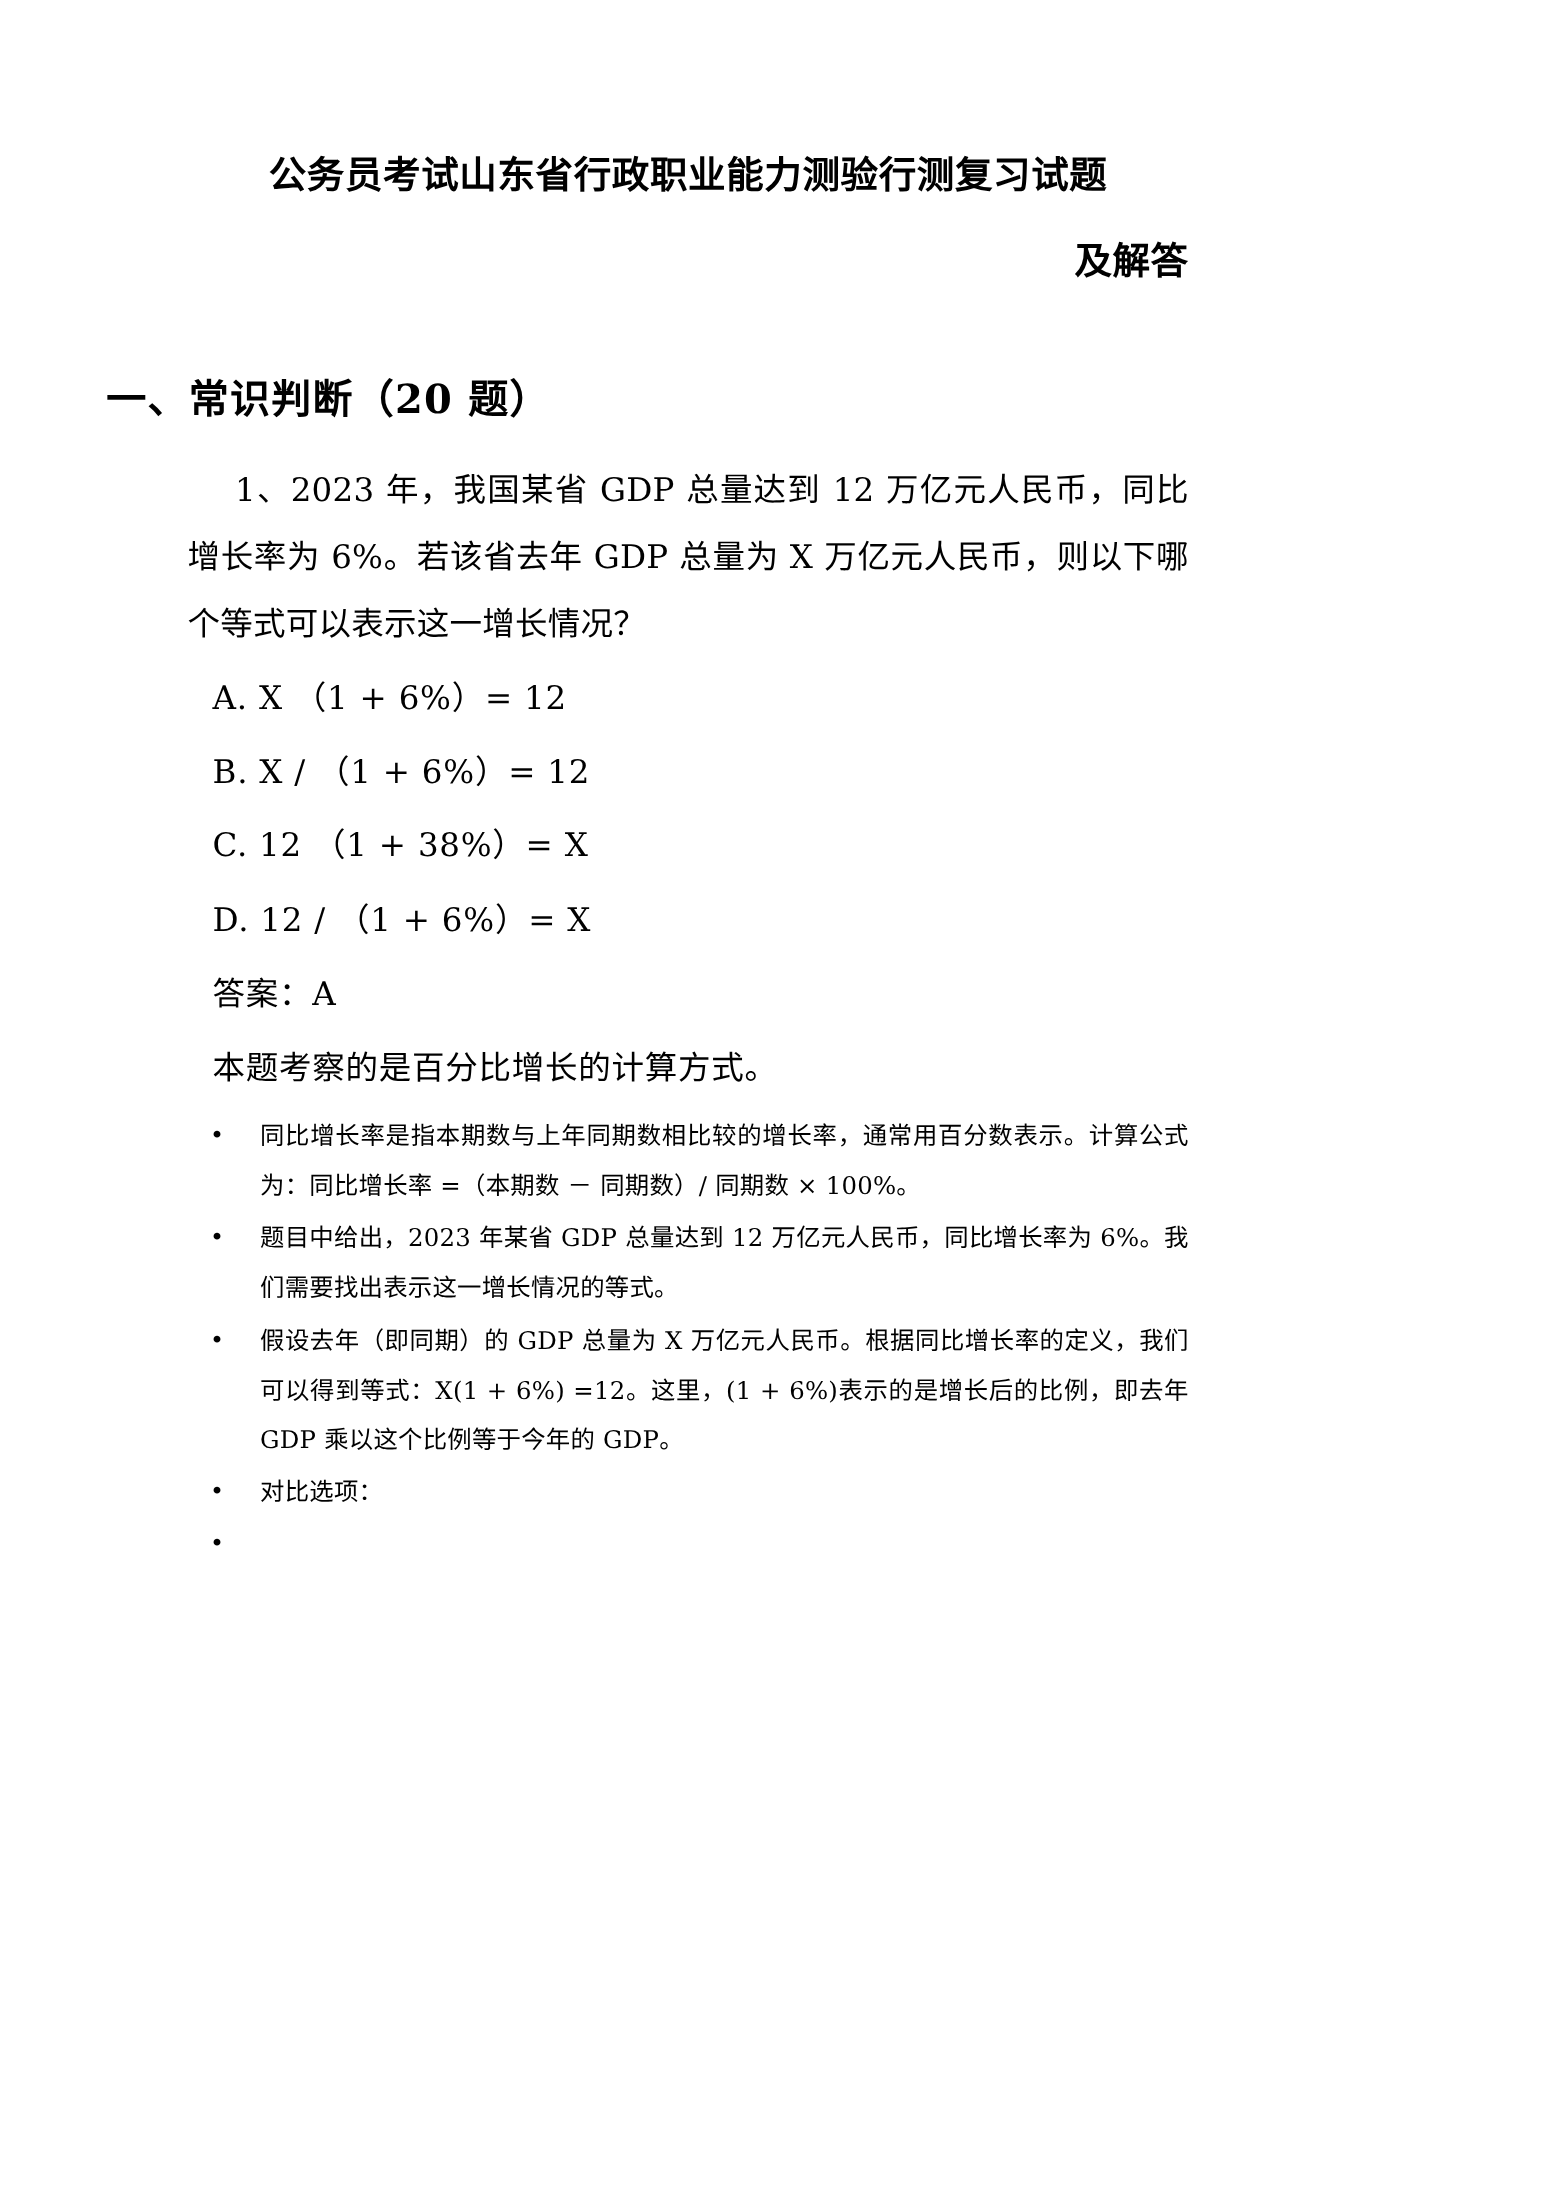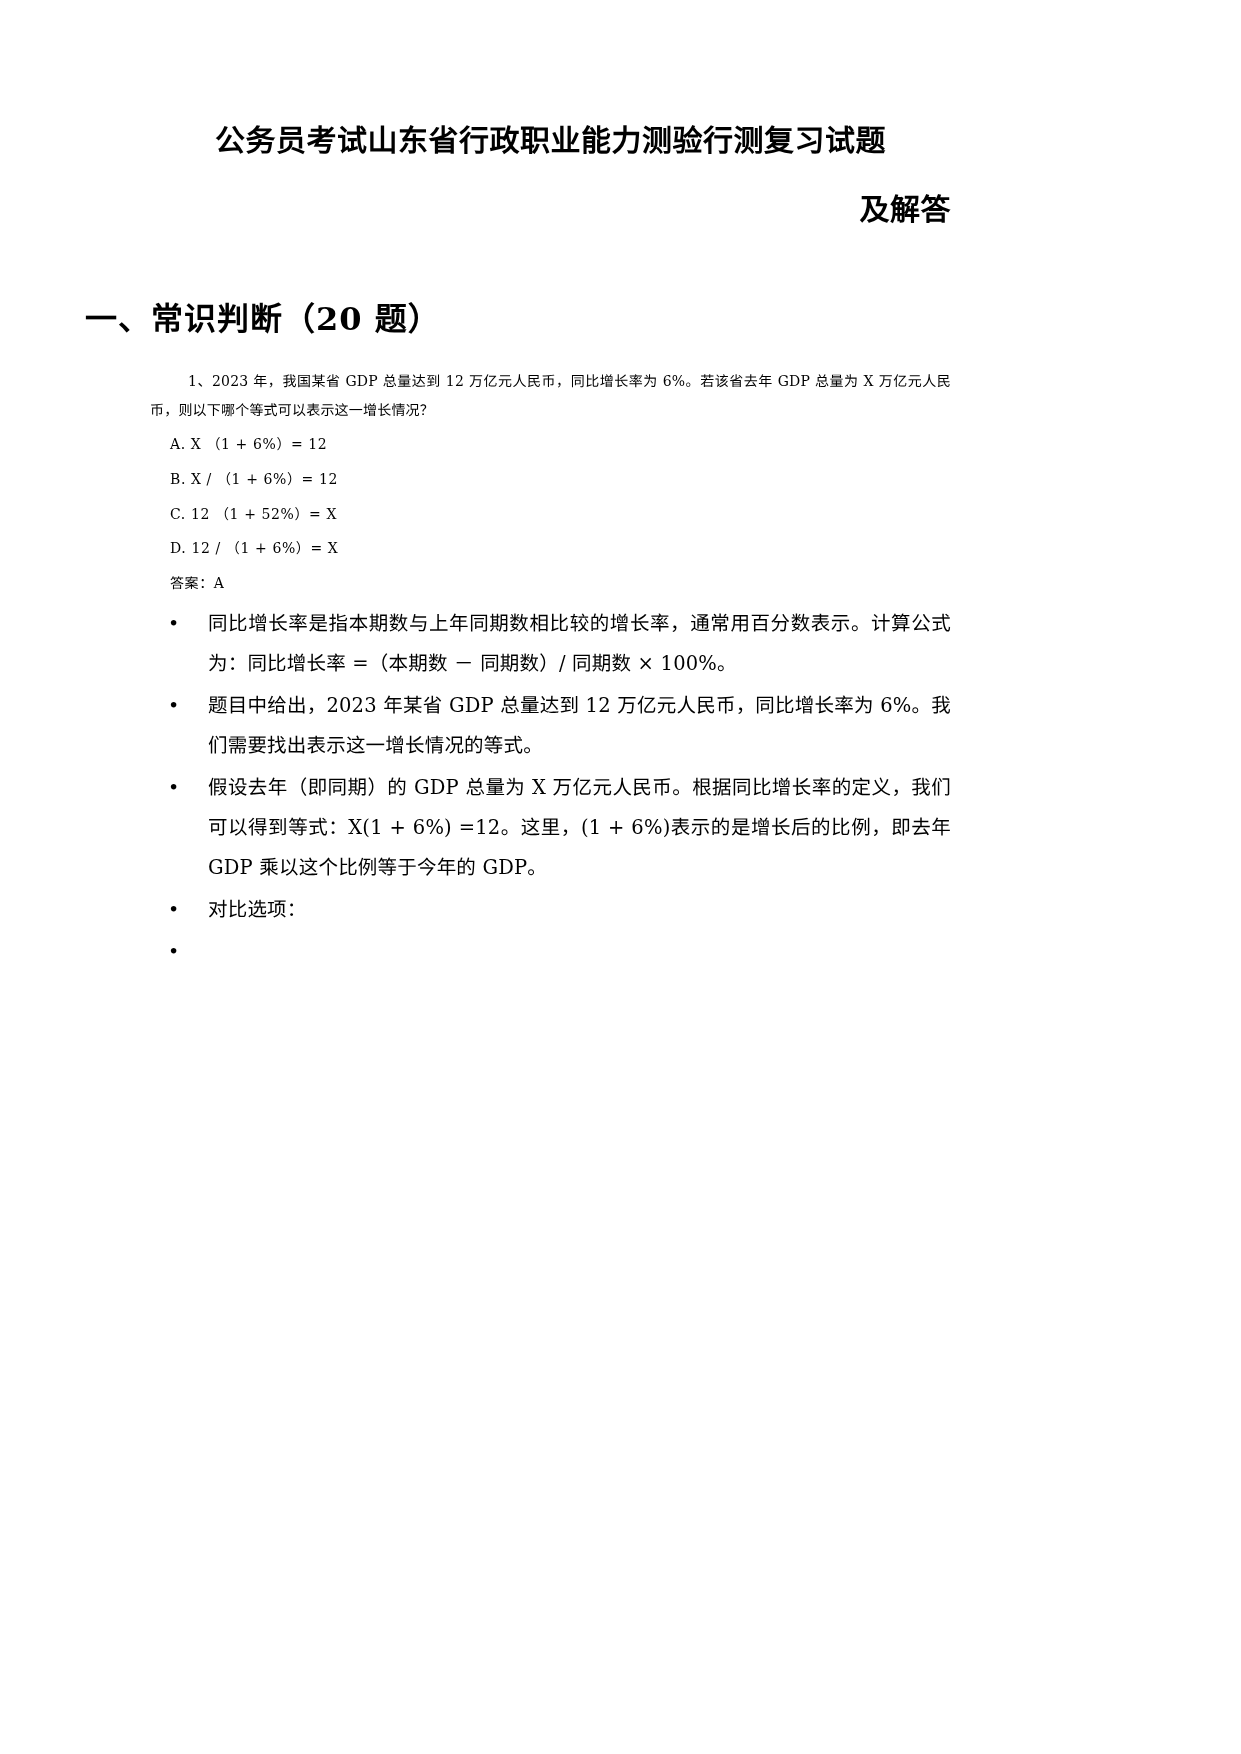"1、2023 年，我国某省 GDP 总量达到 12" .para { font-size: 14px -> 26px }
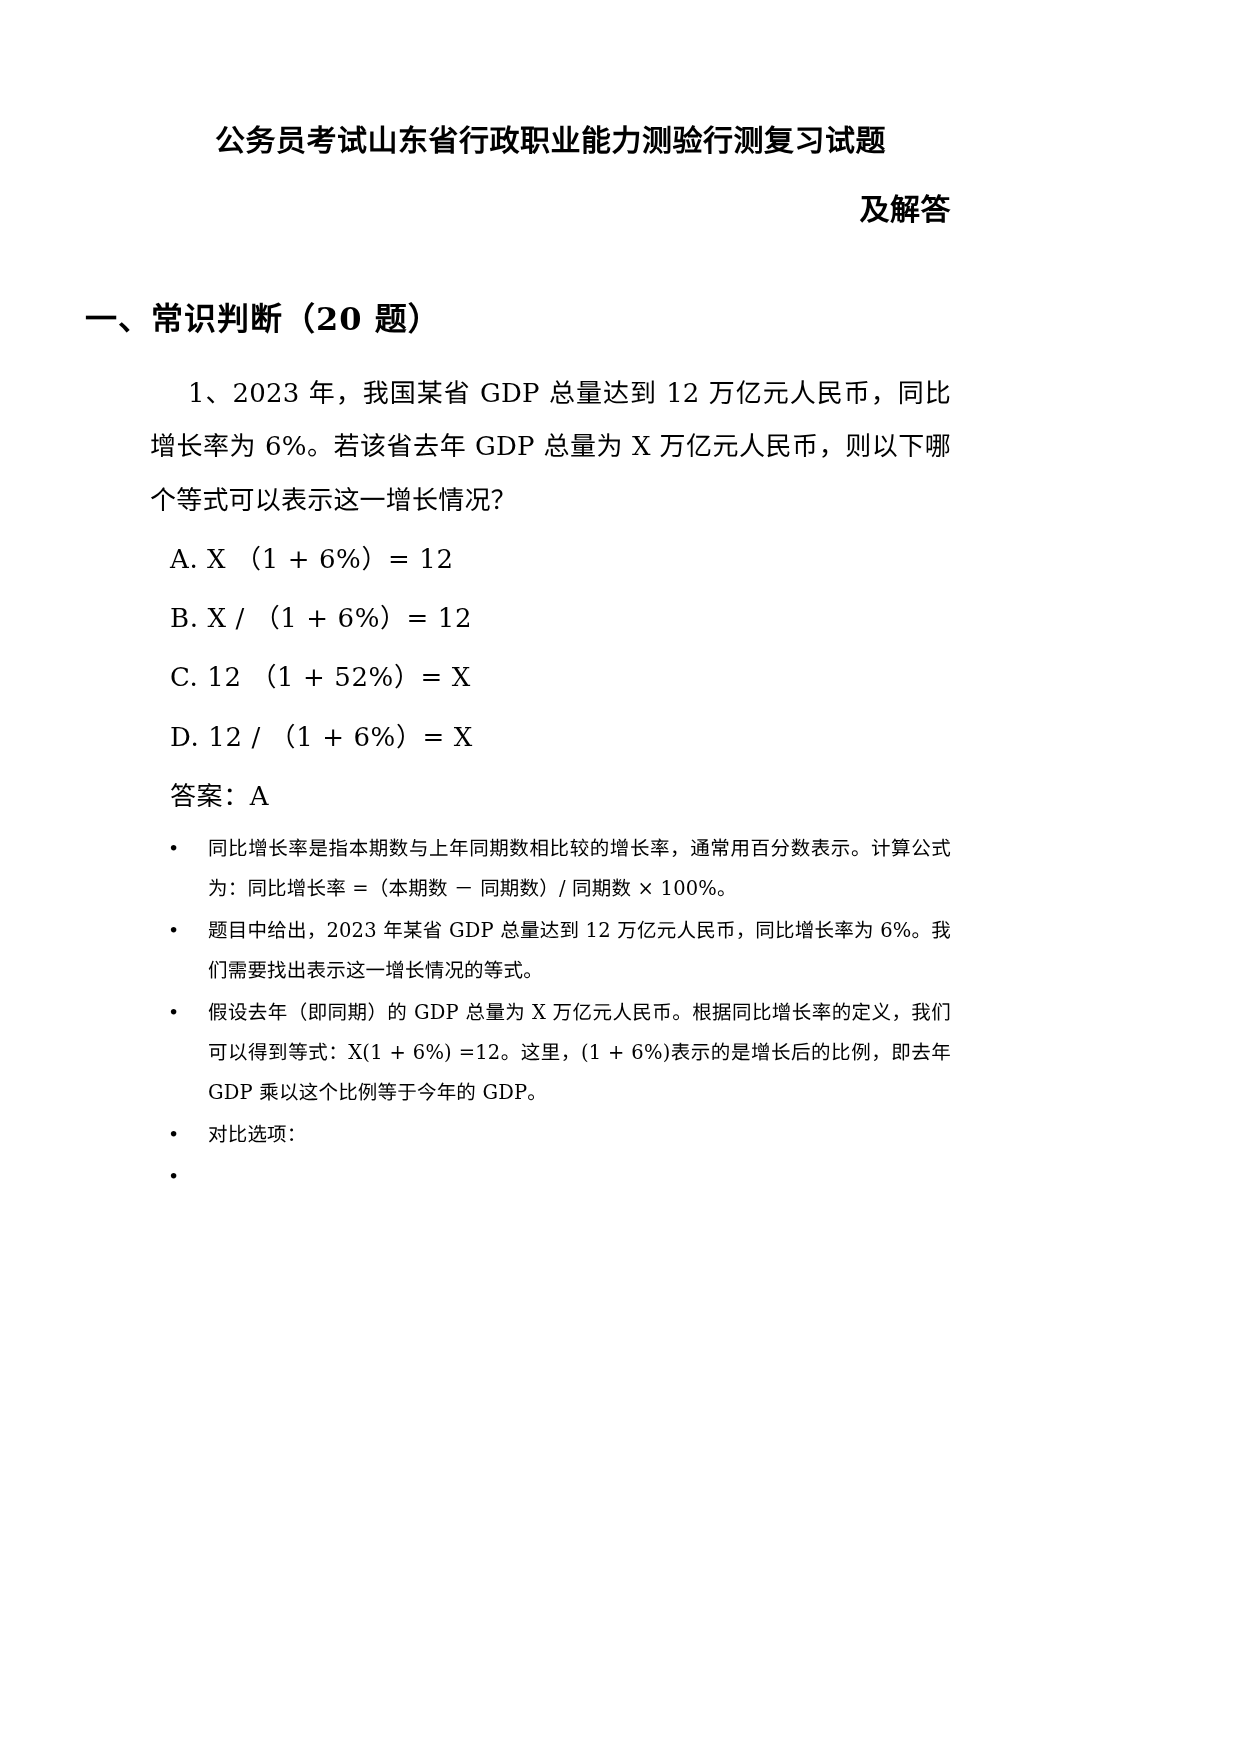"C. 12 （1 + 52%）=" p.para { text: 52% -> 38% }
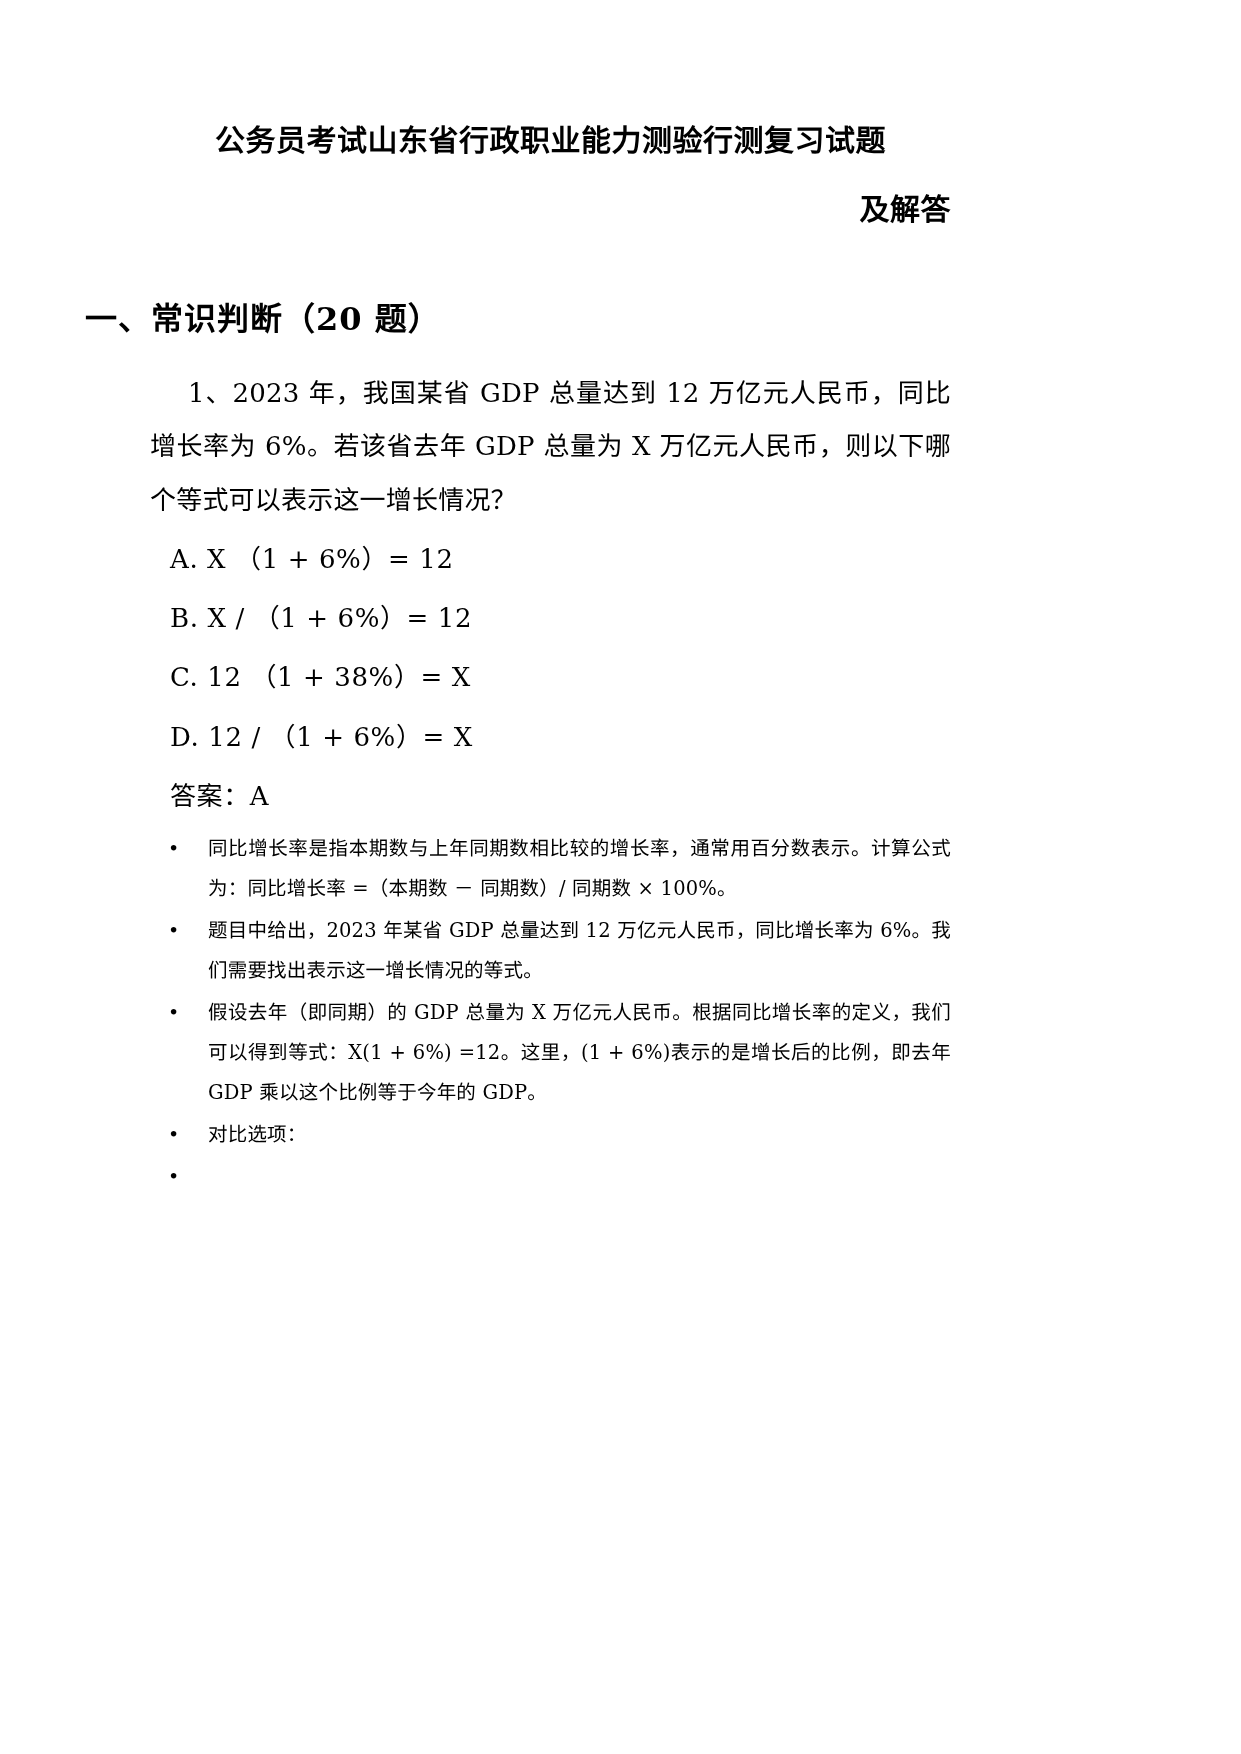"本题考察的是百分比增长的计算方式。" p.para { html: none -> <p>本题考察的是百分比增长的计算方式。</p> }
